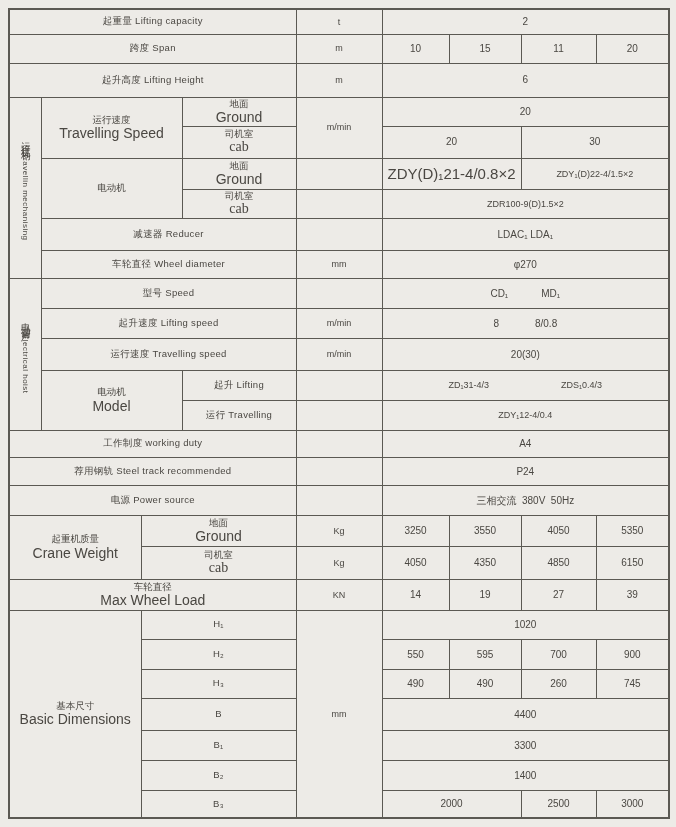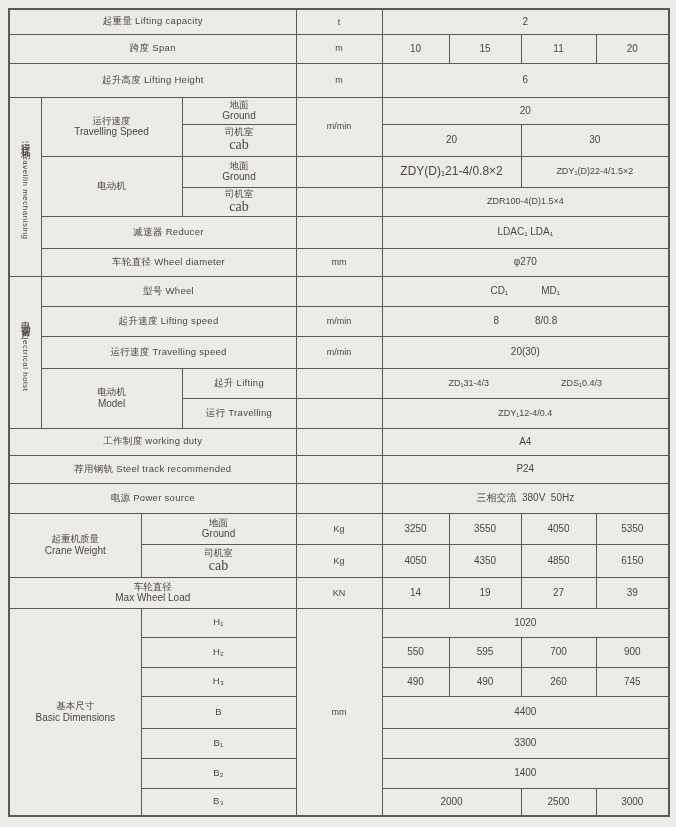"Ground" .en { font-size: 10px -> 14px }
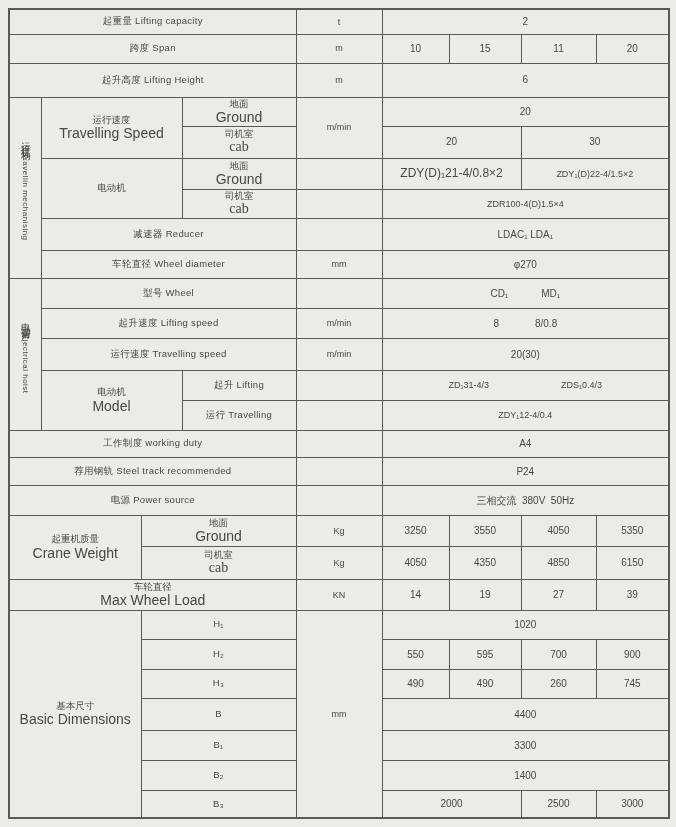"ZDY(D)₁21-4/0.8×2" td.val { font-size: 12px -> 15px }
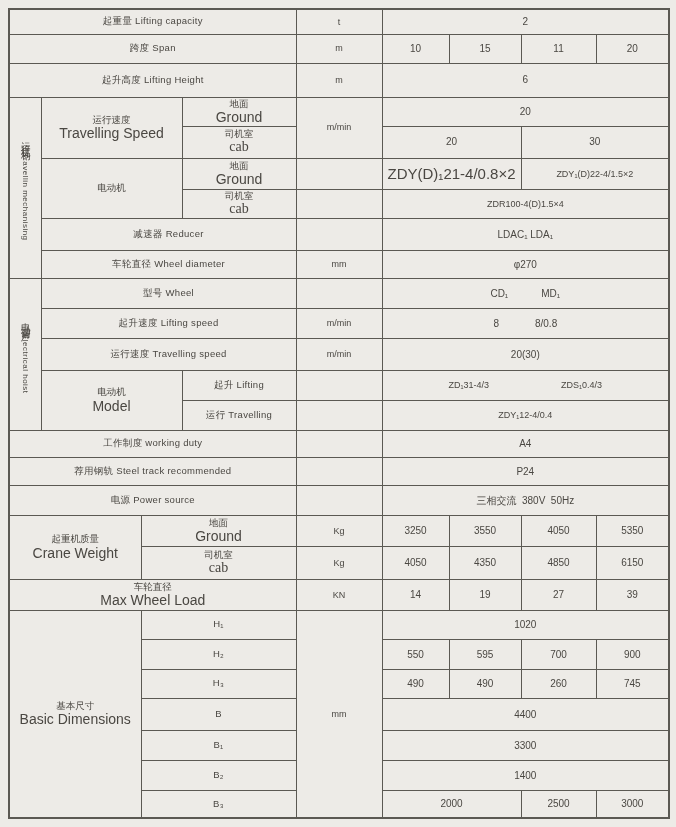"ZDR100-4(D)1.5×4" td.val { text: ZDR100-4(D)1.5×4 -> ZDR100-9(D)1.5×2 }
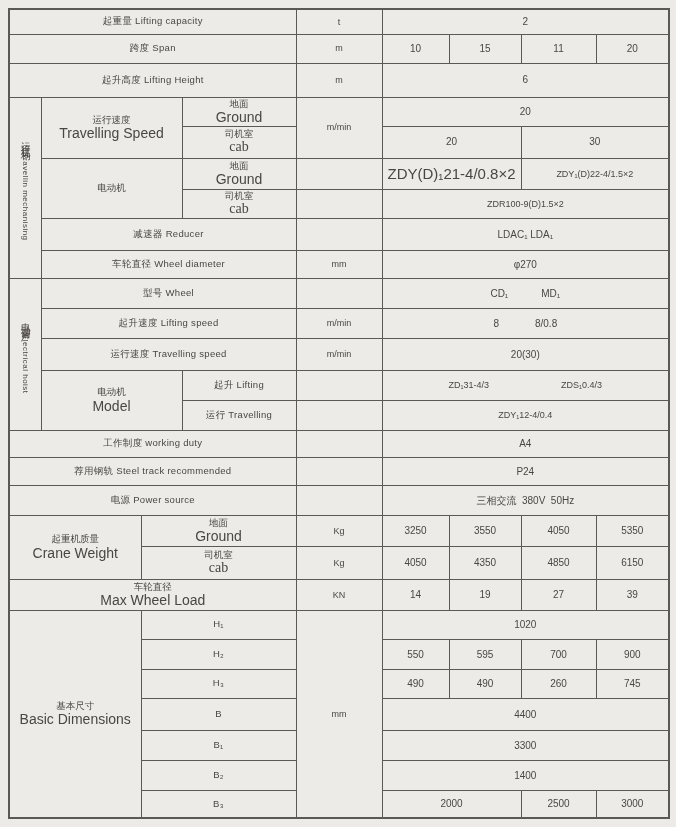"型号 Wheel" td.lab { text: Wheel -> Speed }
